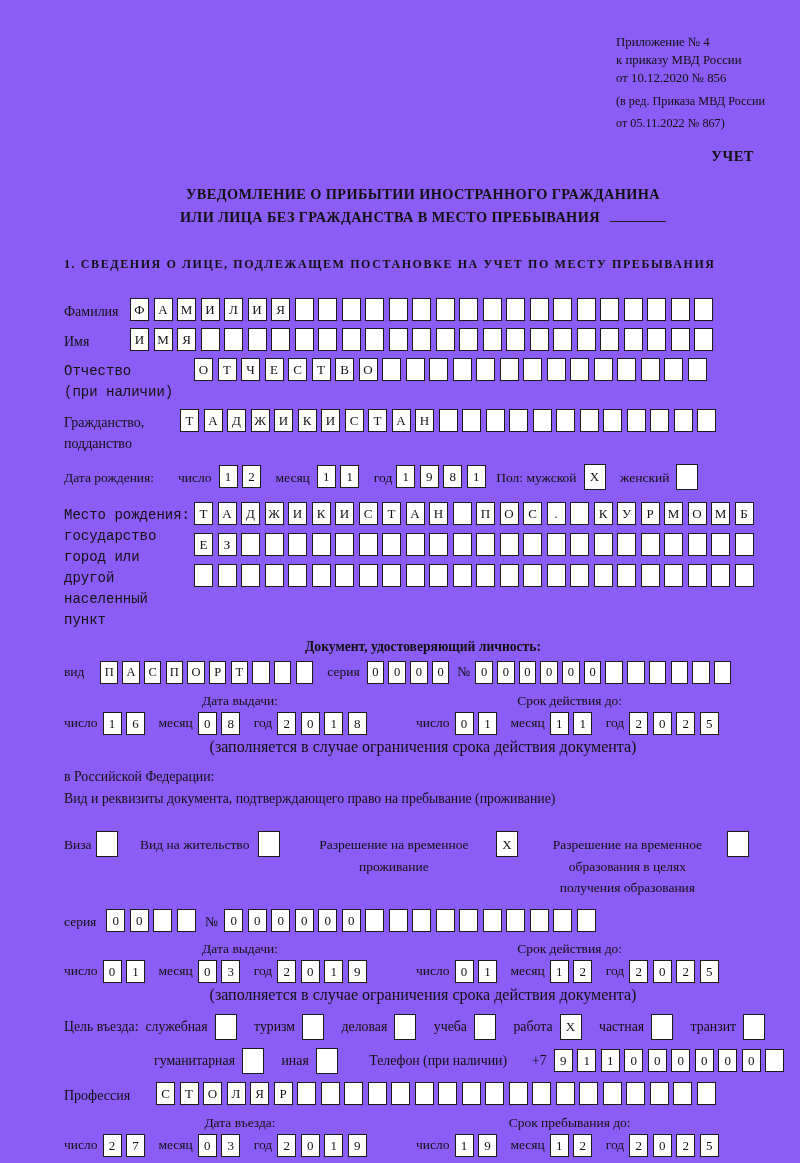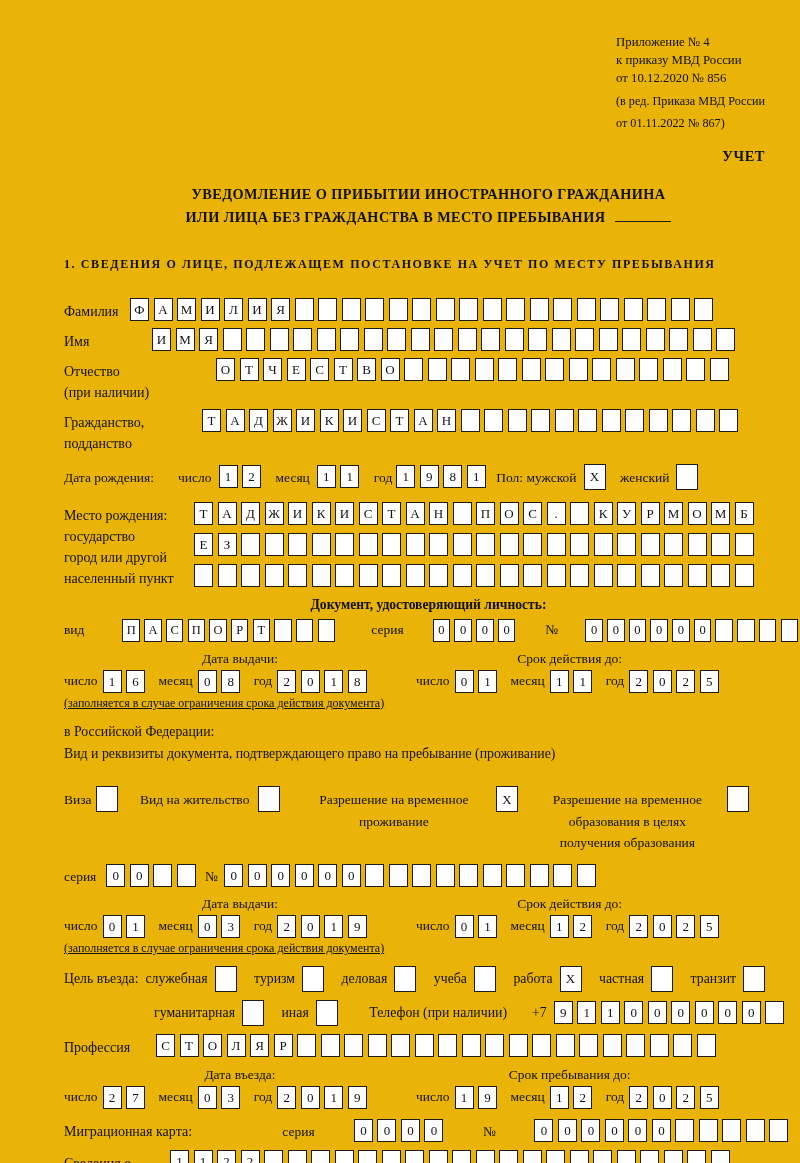"Приложение № 4" .page { background: #eab308 -> #8b5cf6; padding: 34px 7px 0 64px -> 34px 18px 0 64px }
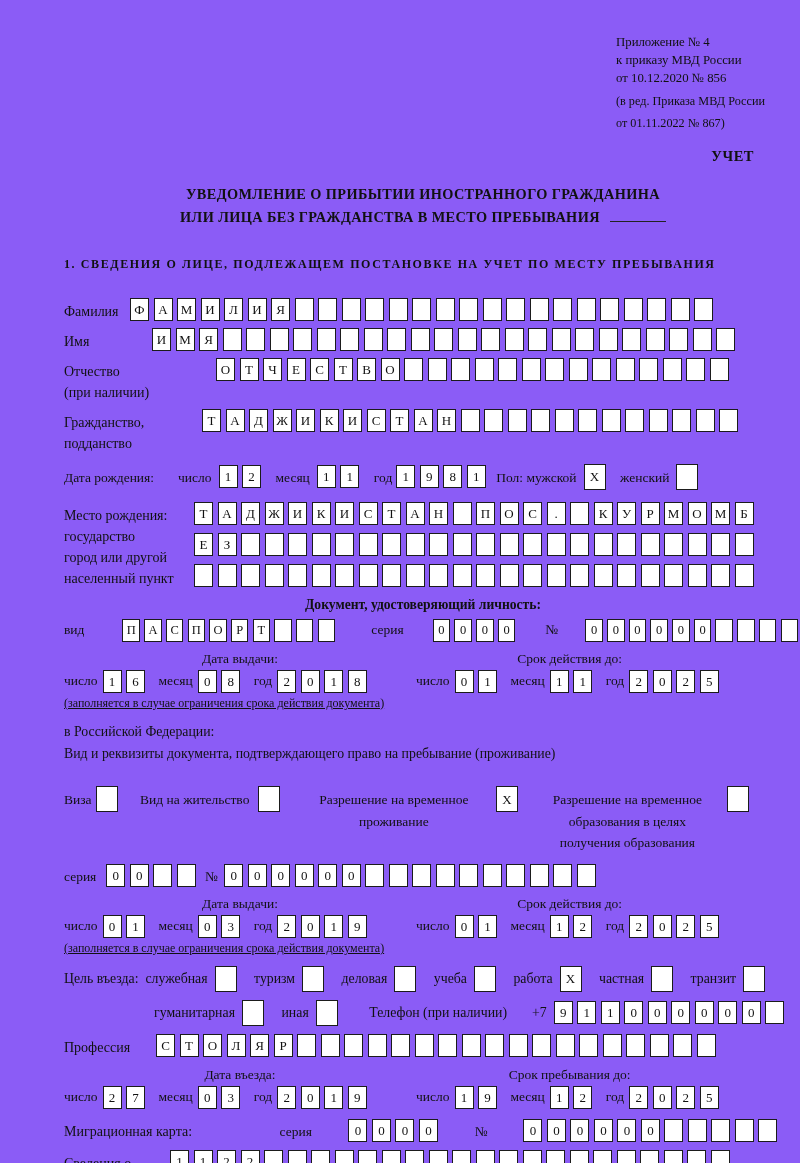"от 01.11.2022 № 867)" div.edit { text: 01.11.2022 -> 05.11.2022 }
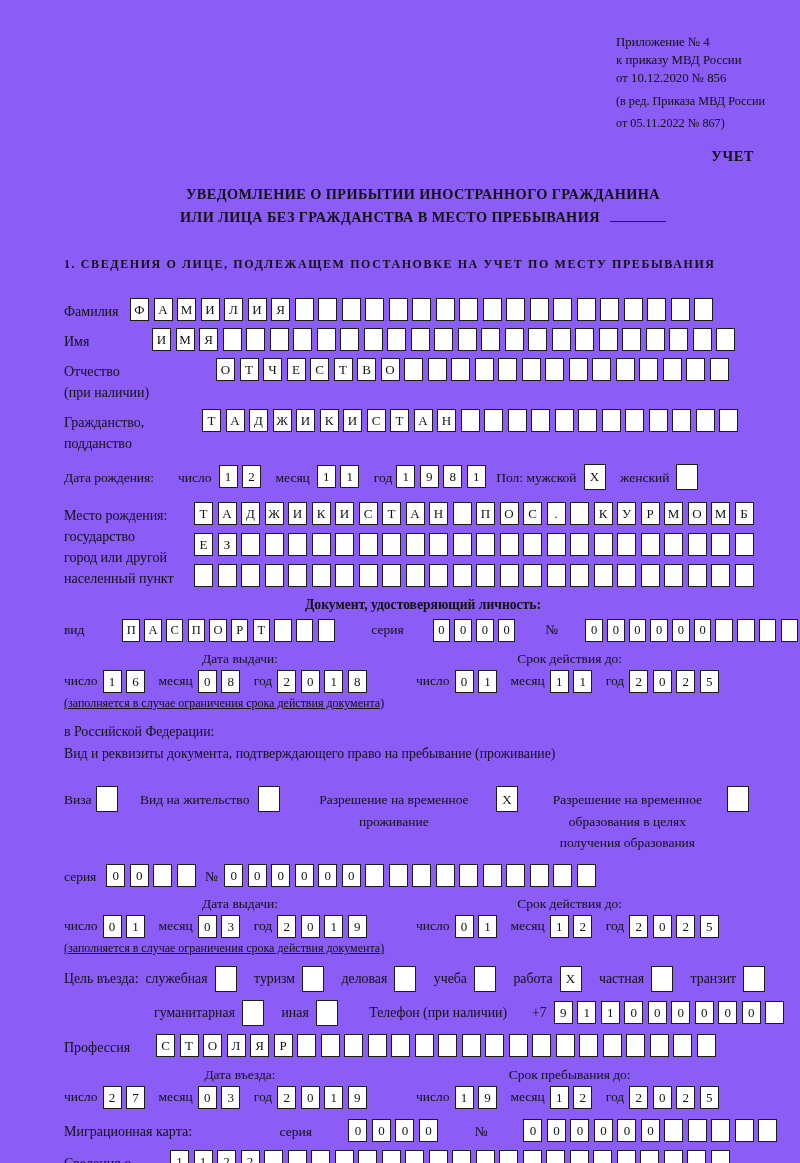"Имя" .mt6 { gap: 22px -> none }
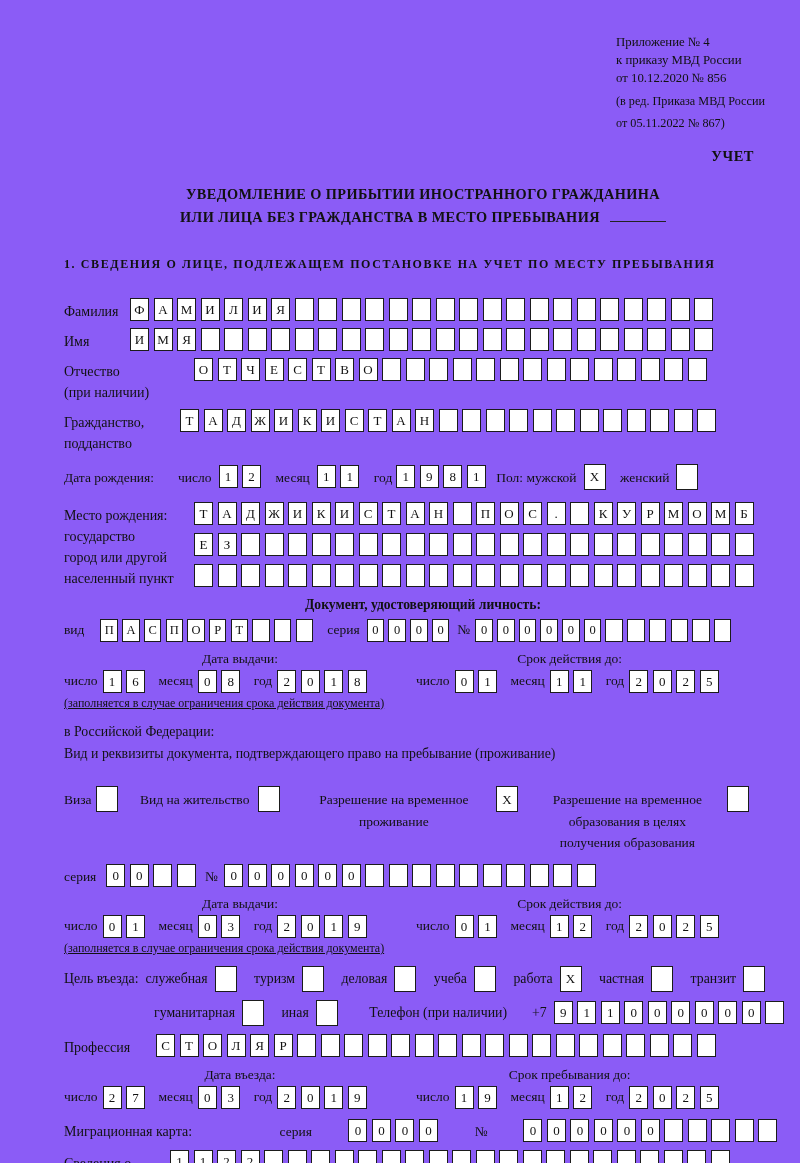"Отчество" .w130 { font-family: none -> Liberation Mono, monospace }
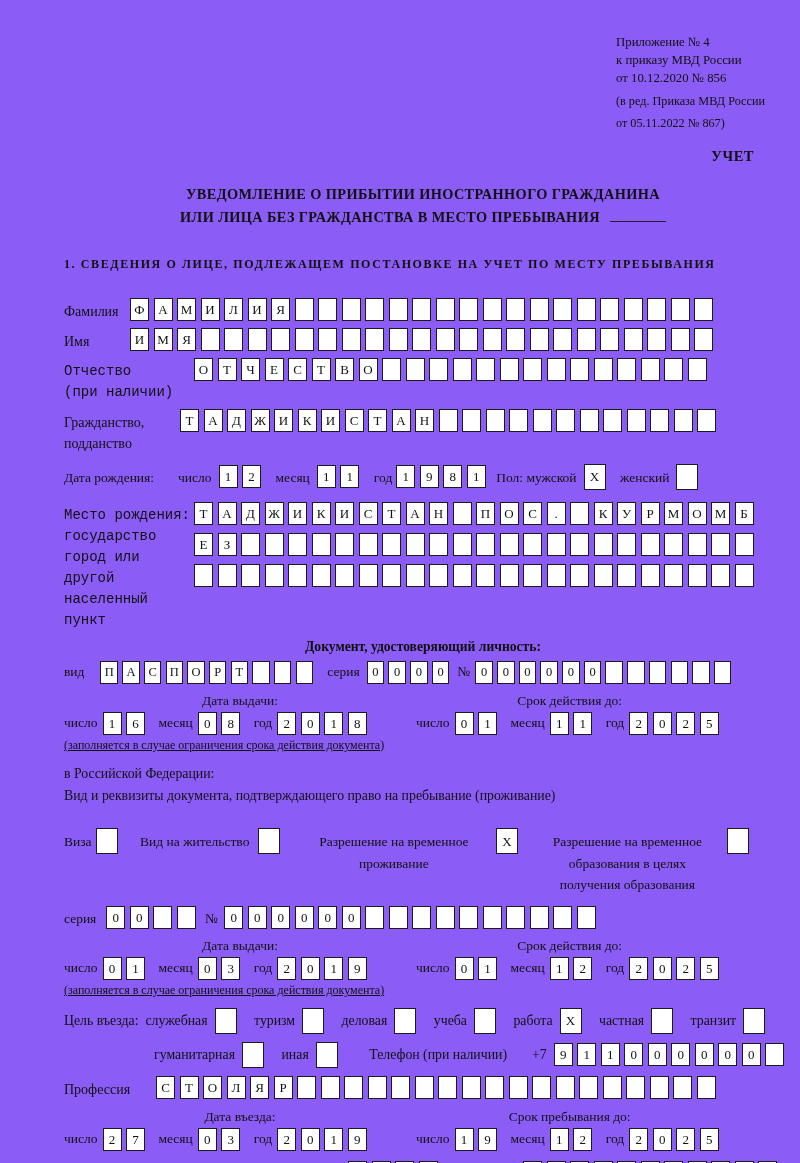"(заполняется в случае ограничения срока" .note { font-size: 12px -> 16px; text-align: left -> center; text-decoration: underline -> none }
